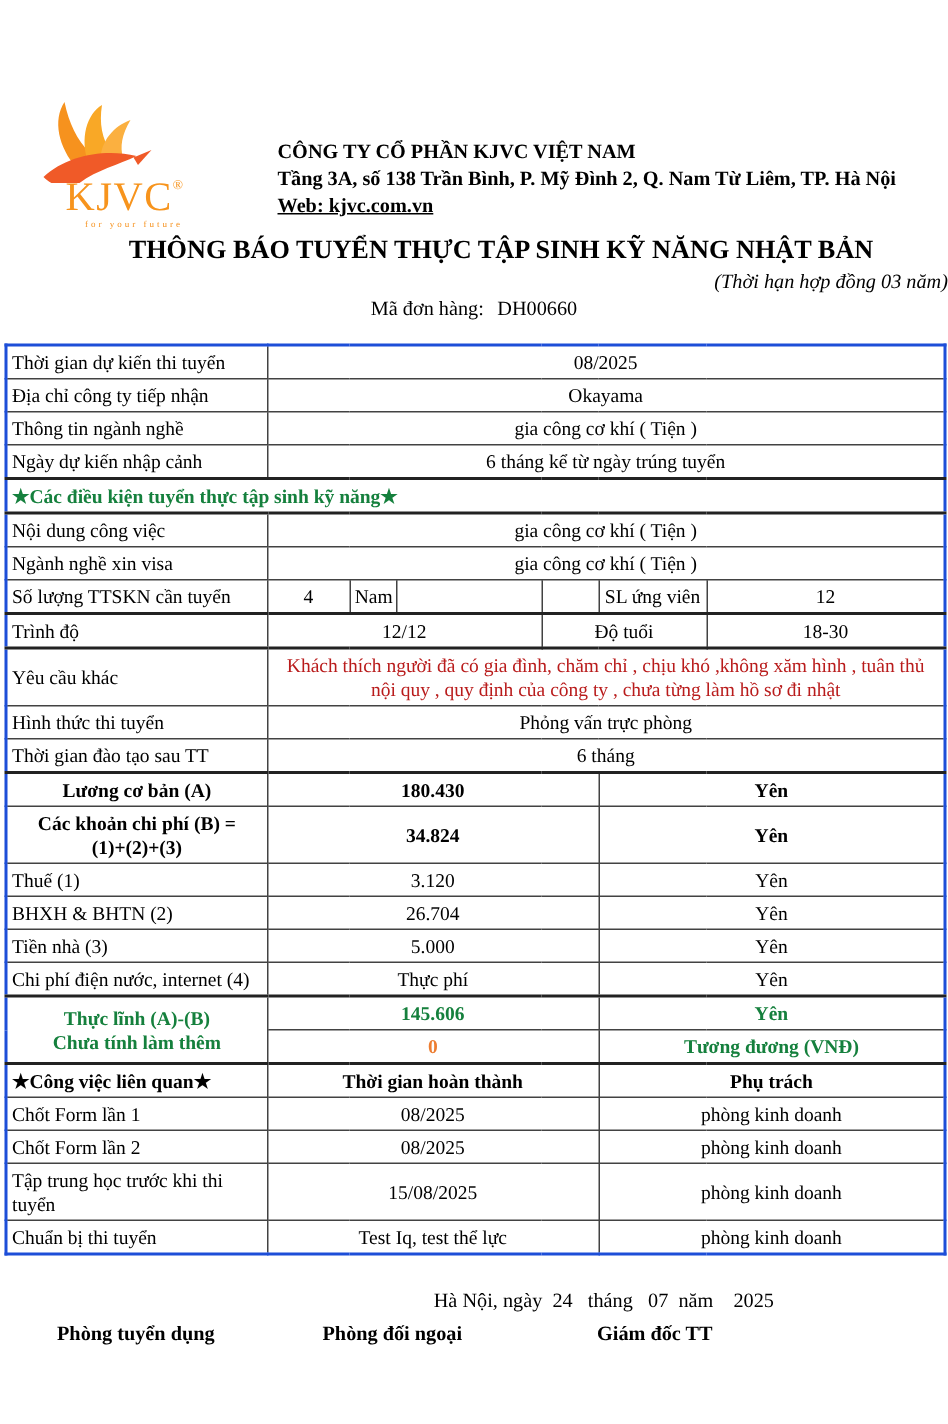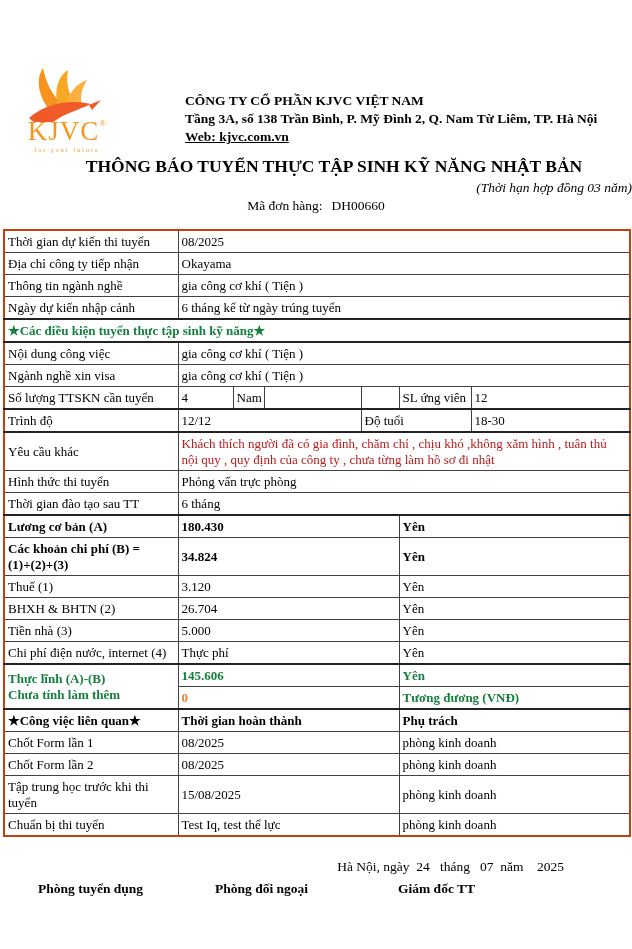"KJVC®" .logo { text-align: center -> right }
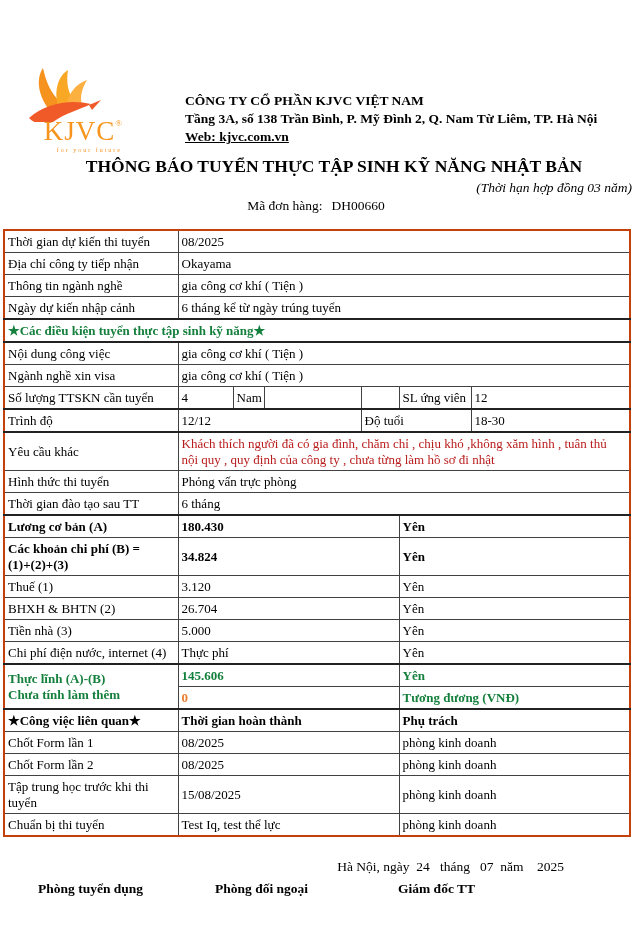"Thời gian dự kiến thi" table.main { border: 2px solid #c2410c -> 2px solid #1d4ed8 }
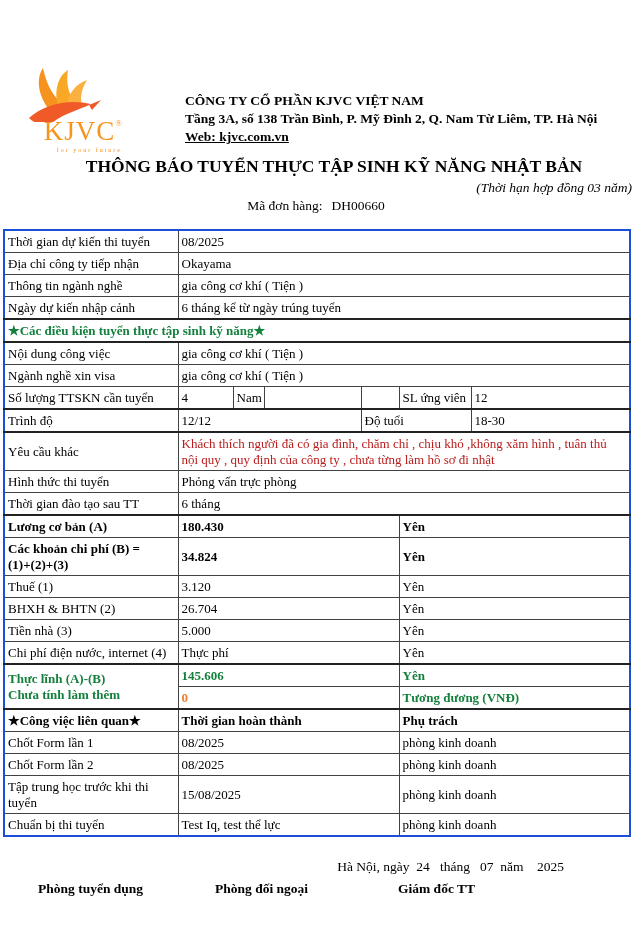"08/2025" .ctr { text-align: left -> center }
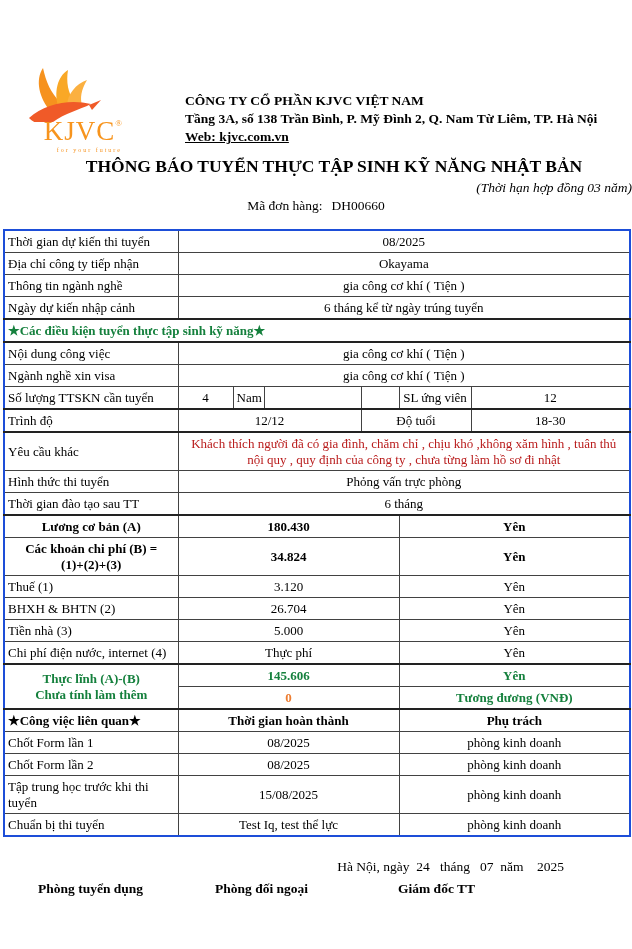"Hà Nội, ngày 24 tháng" .date-line { padding-right: 68px -> 116px }
